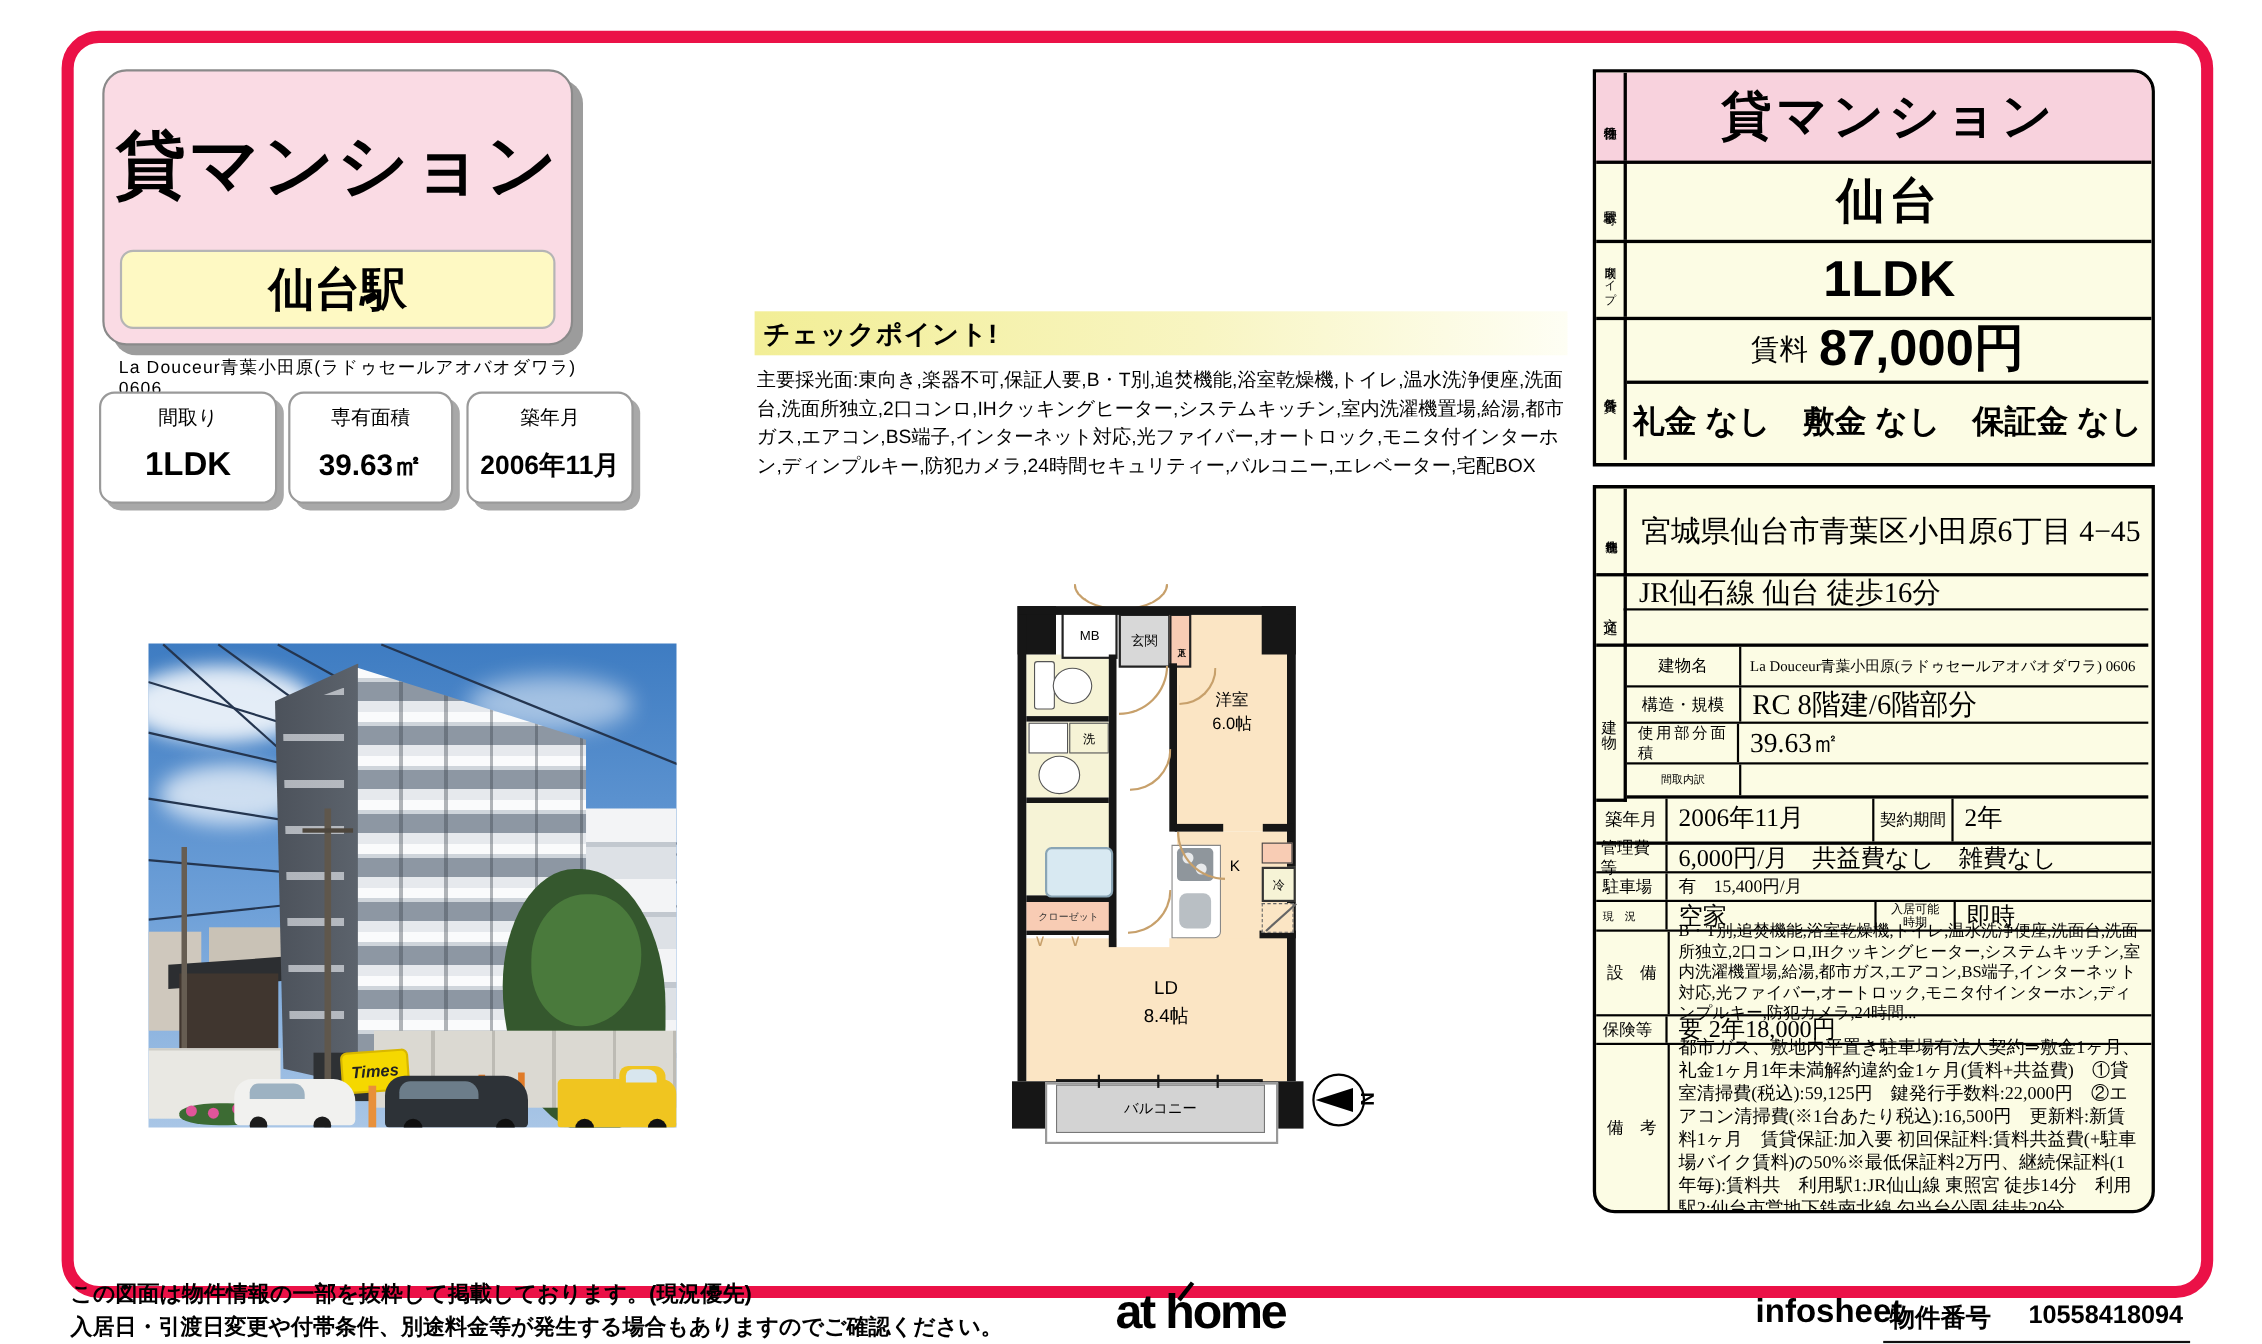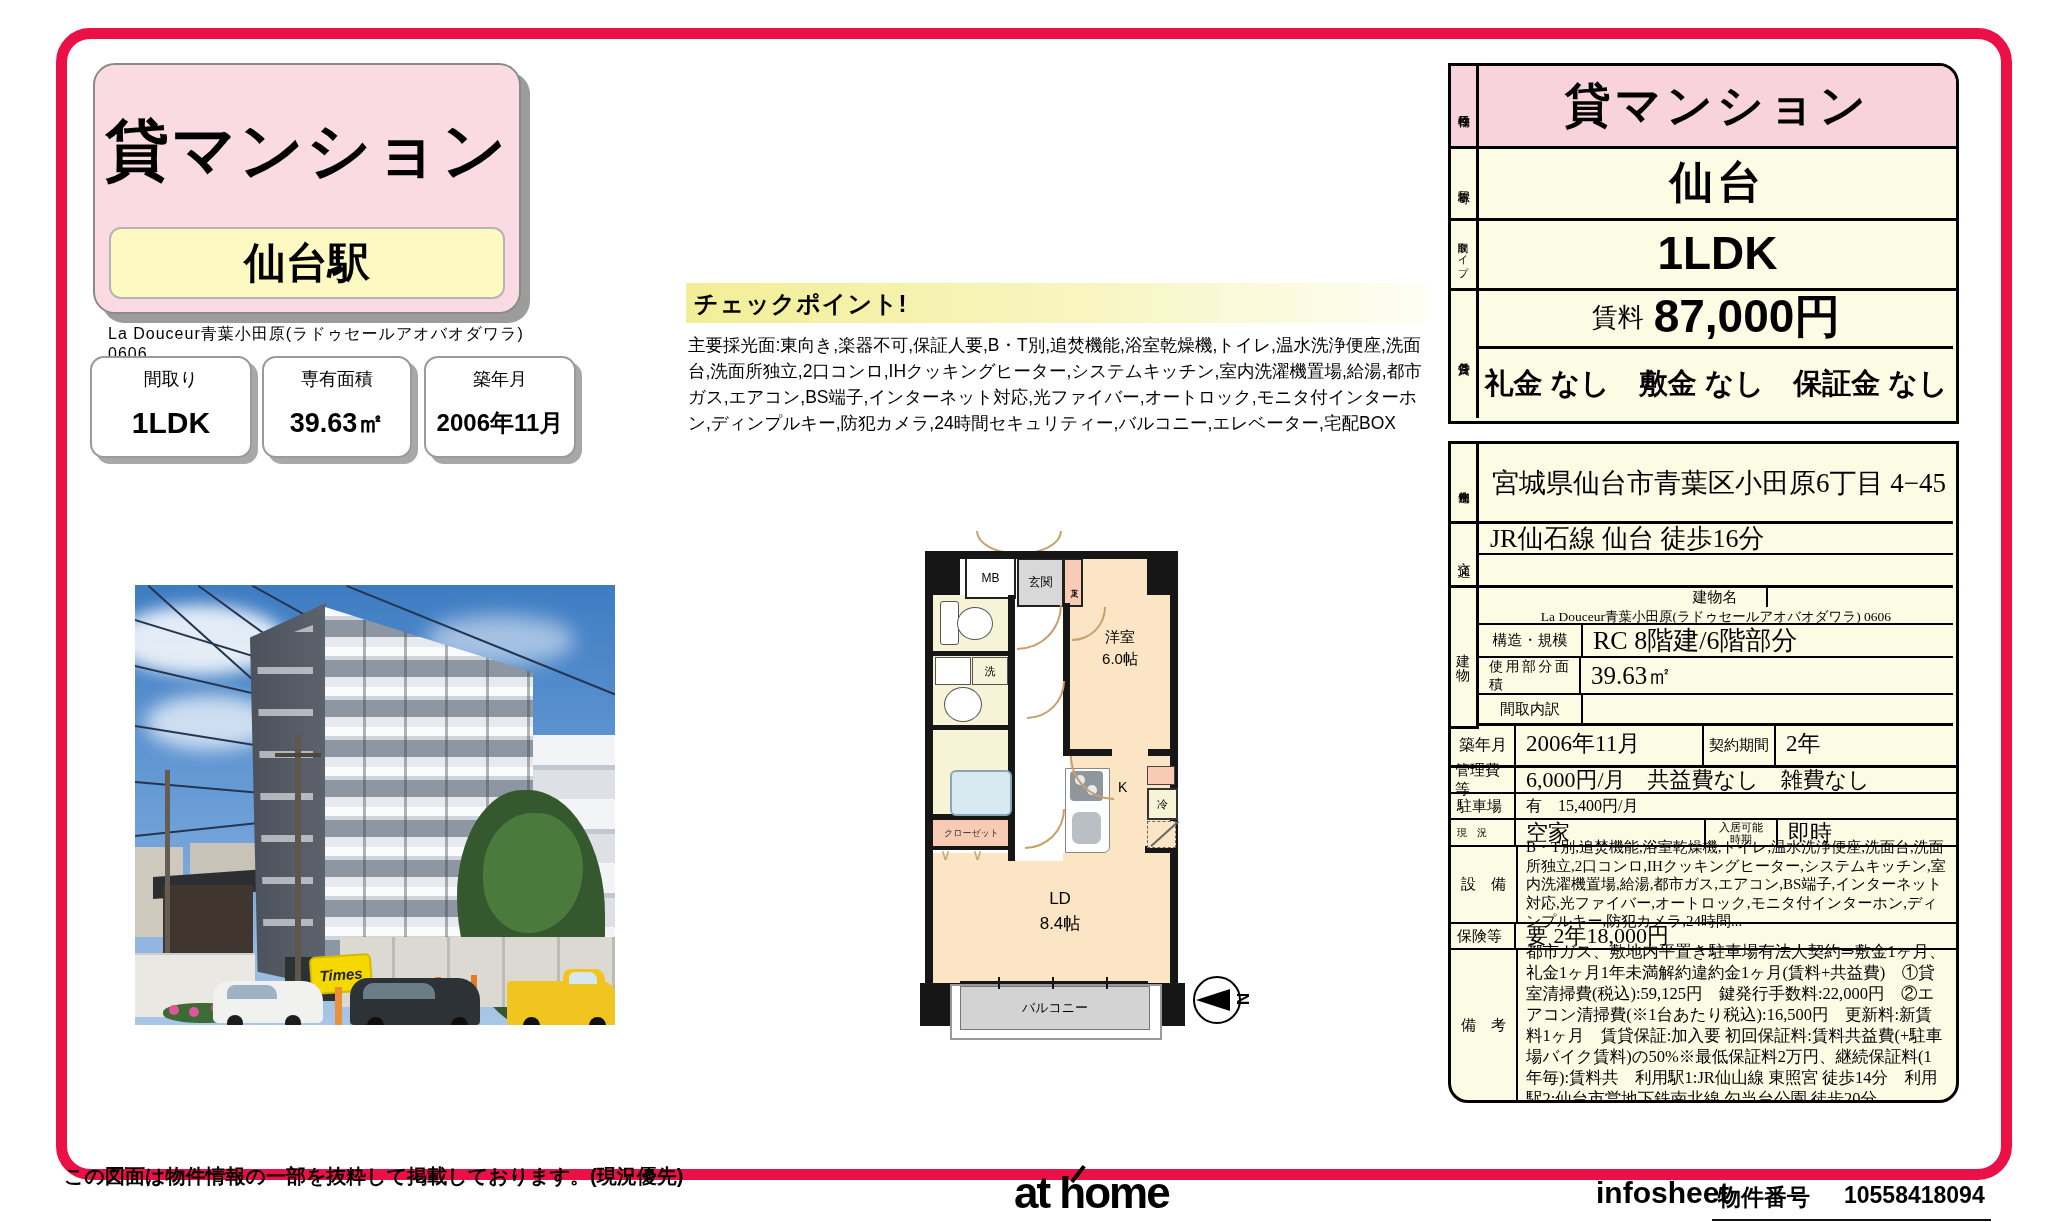"建物名" div.abs { flex-direction: column -> none }
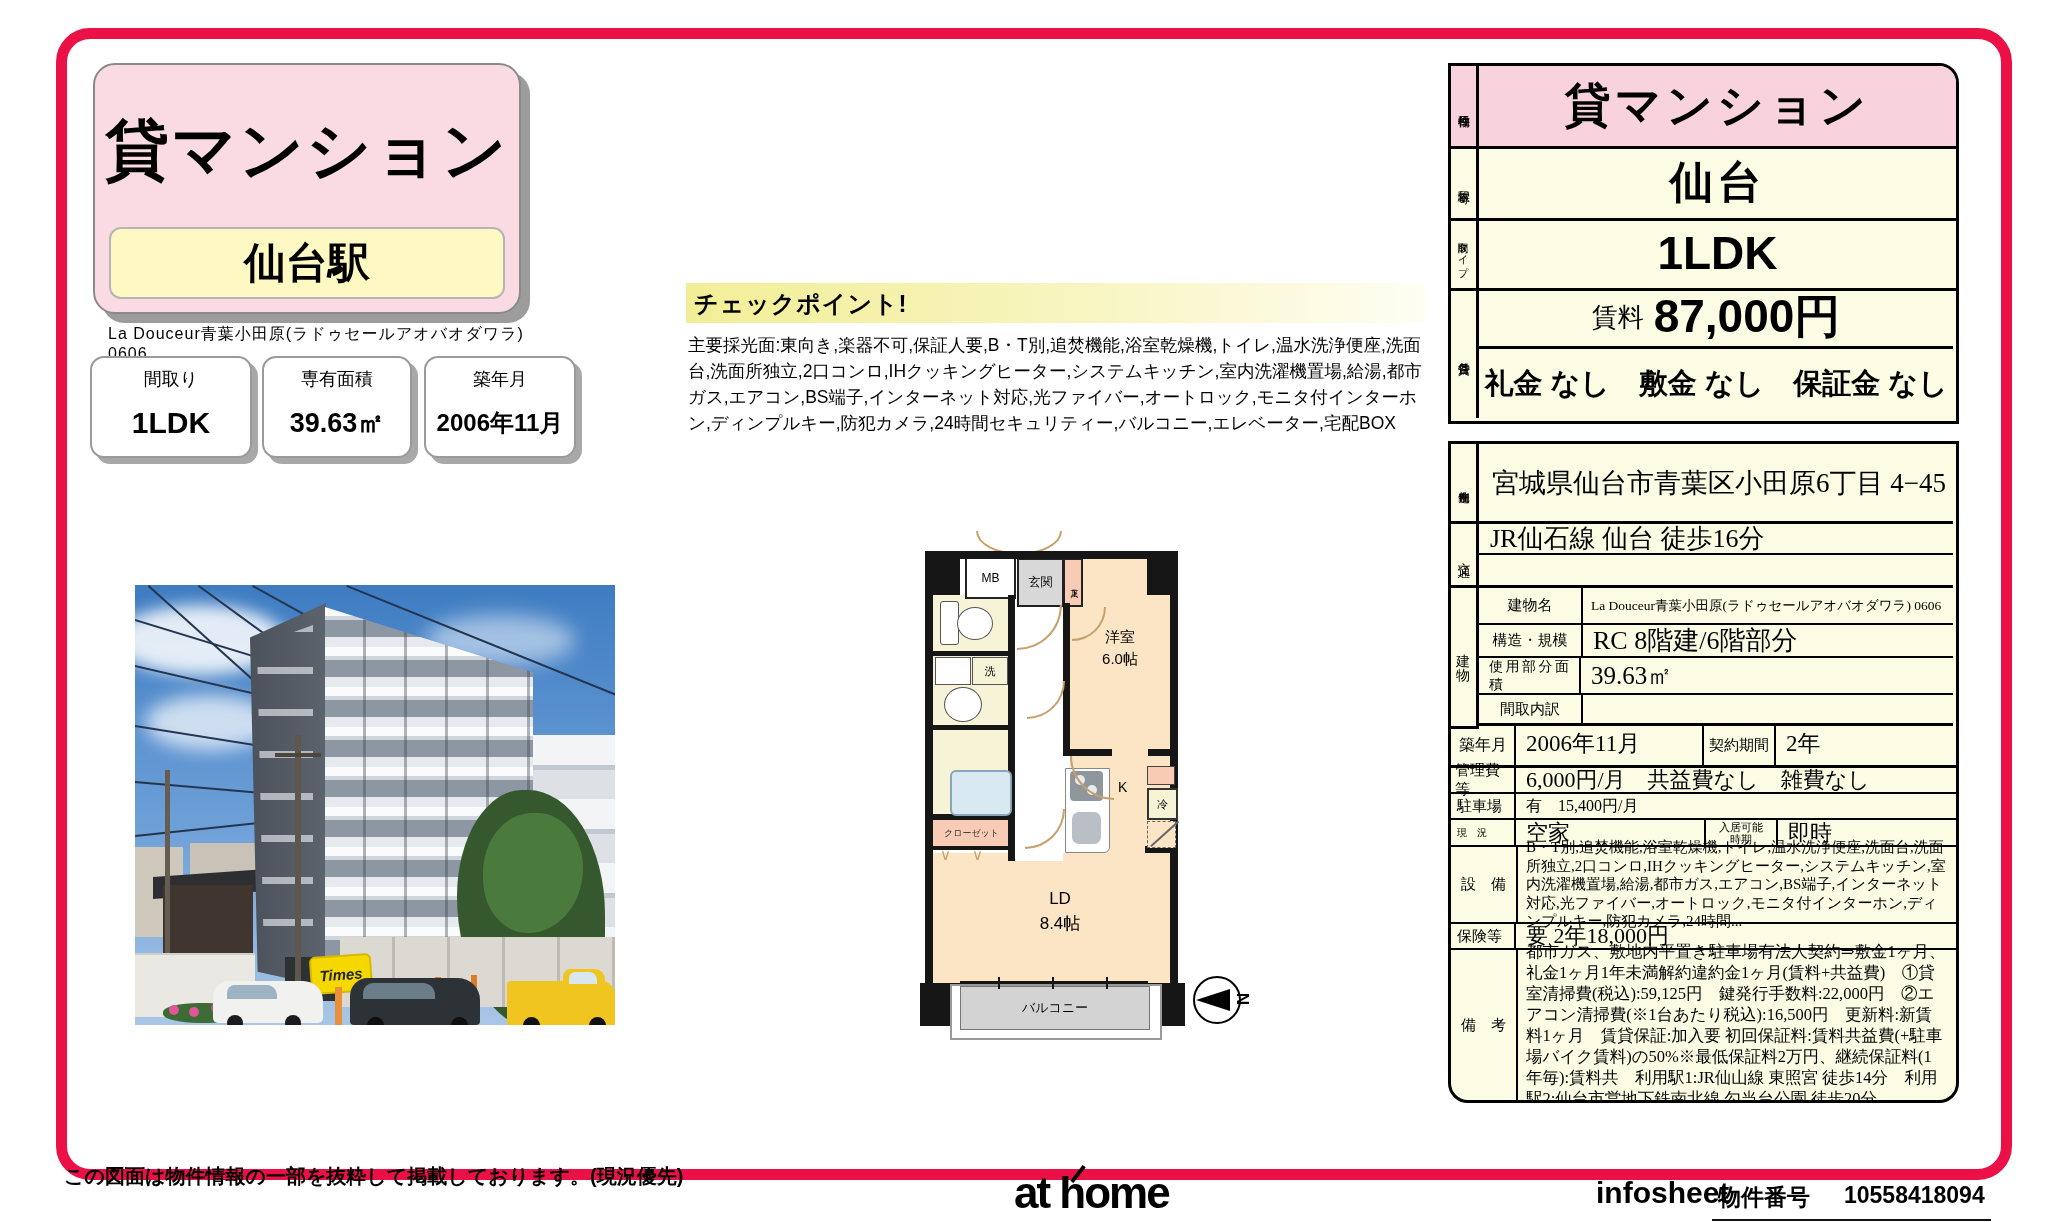"間取内訳" div.ctr { font-size: 15px -> 10px }
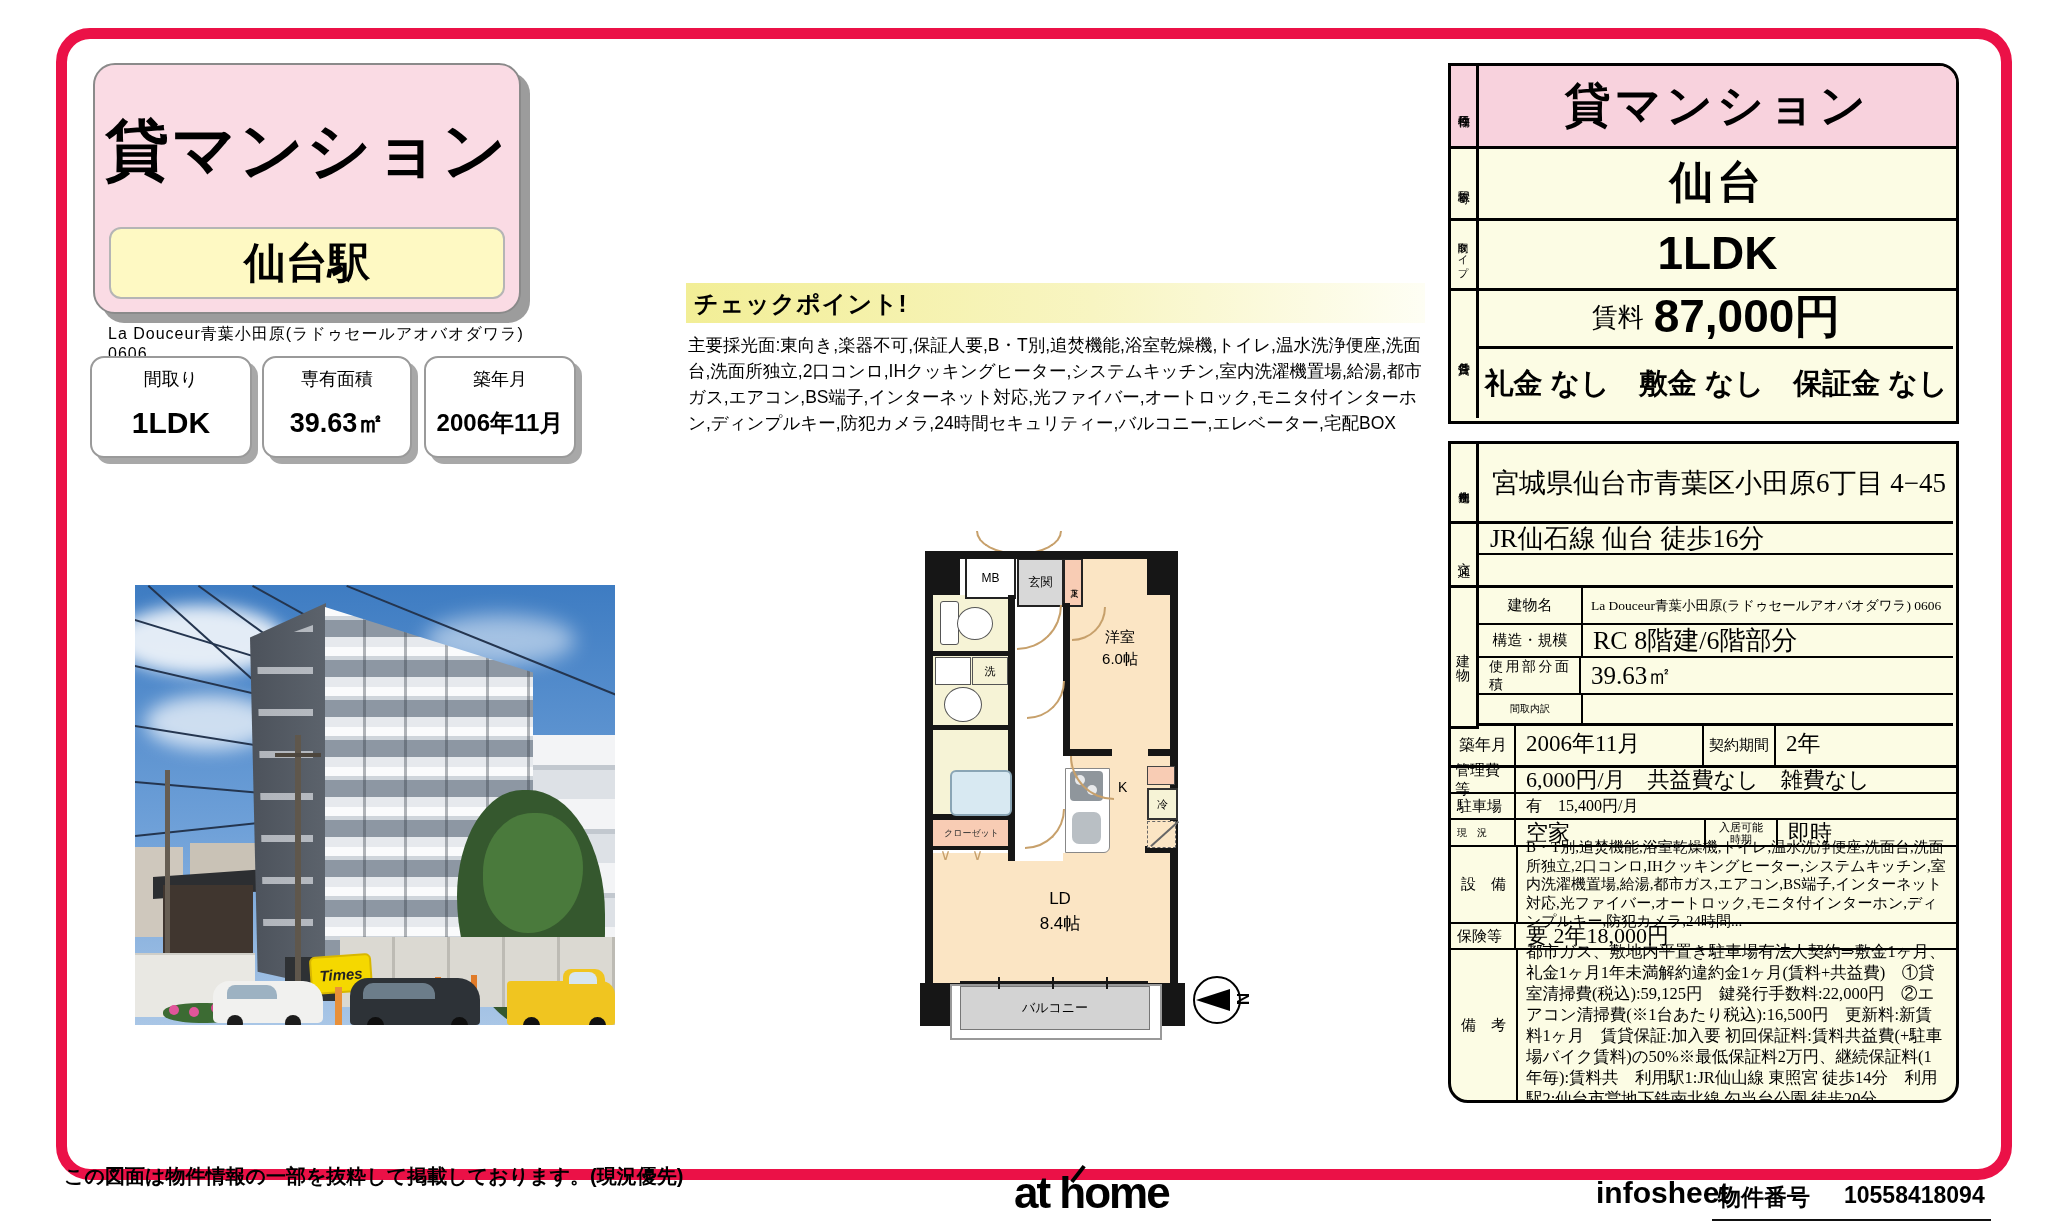"入居日・引渡日変更や付帯条件、別途料金等が発生する場合もありますのでご確認くださ" div.abs { html: none -> <div>入居日・引渡日変更や付帯条件、別途料金等が発生する場合もありますのでご確認ください。</div> }
